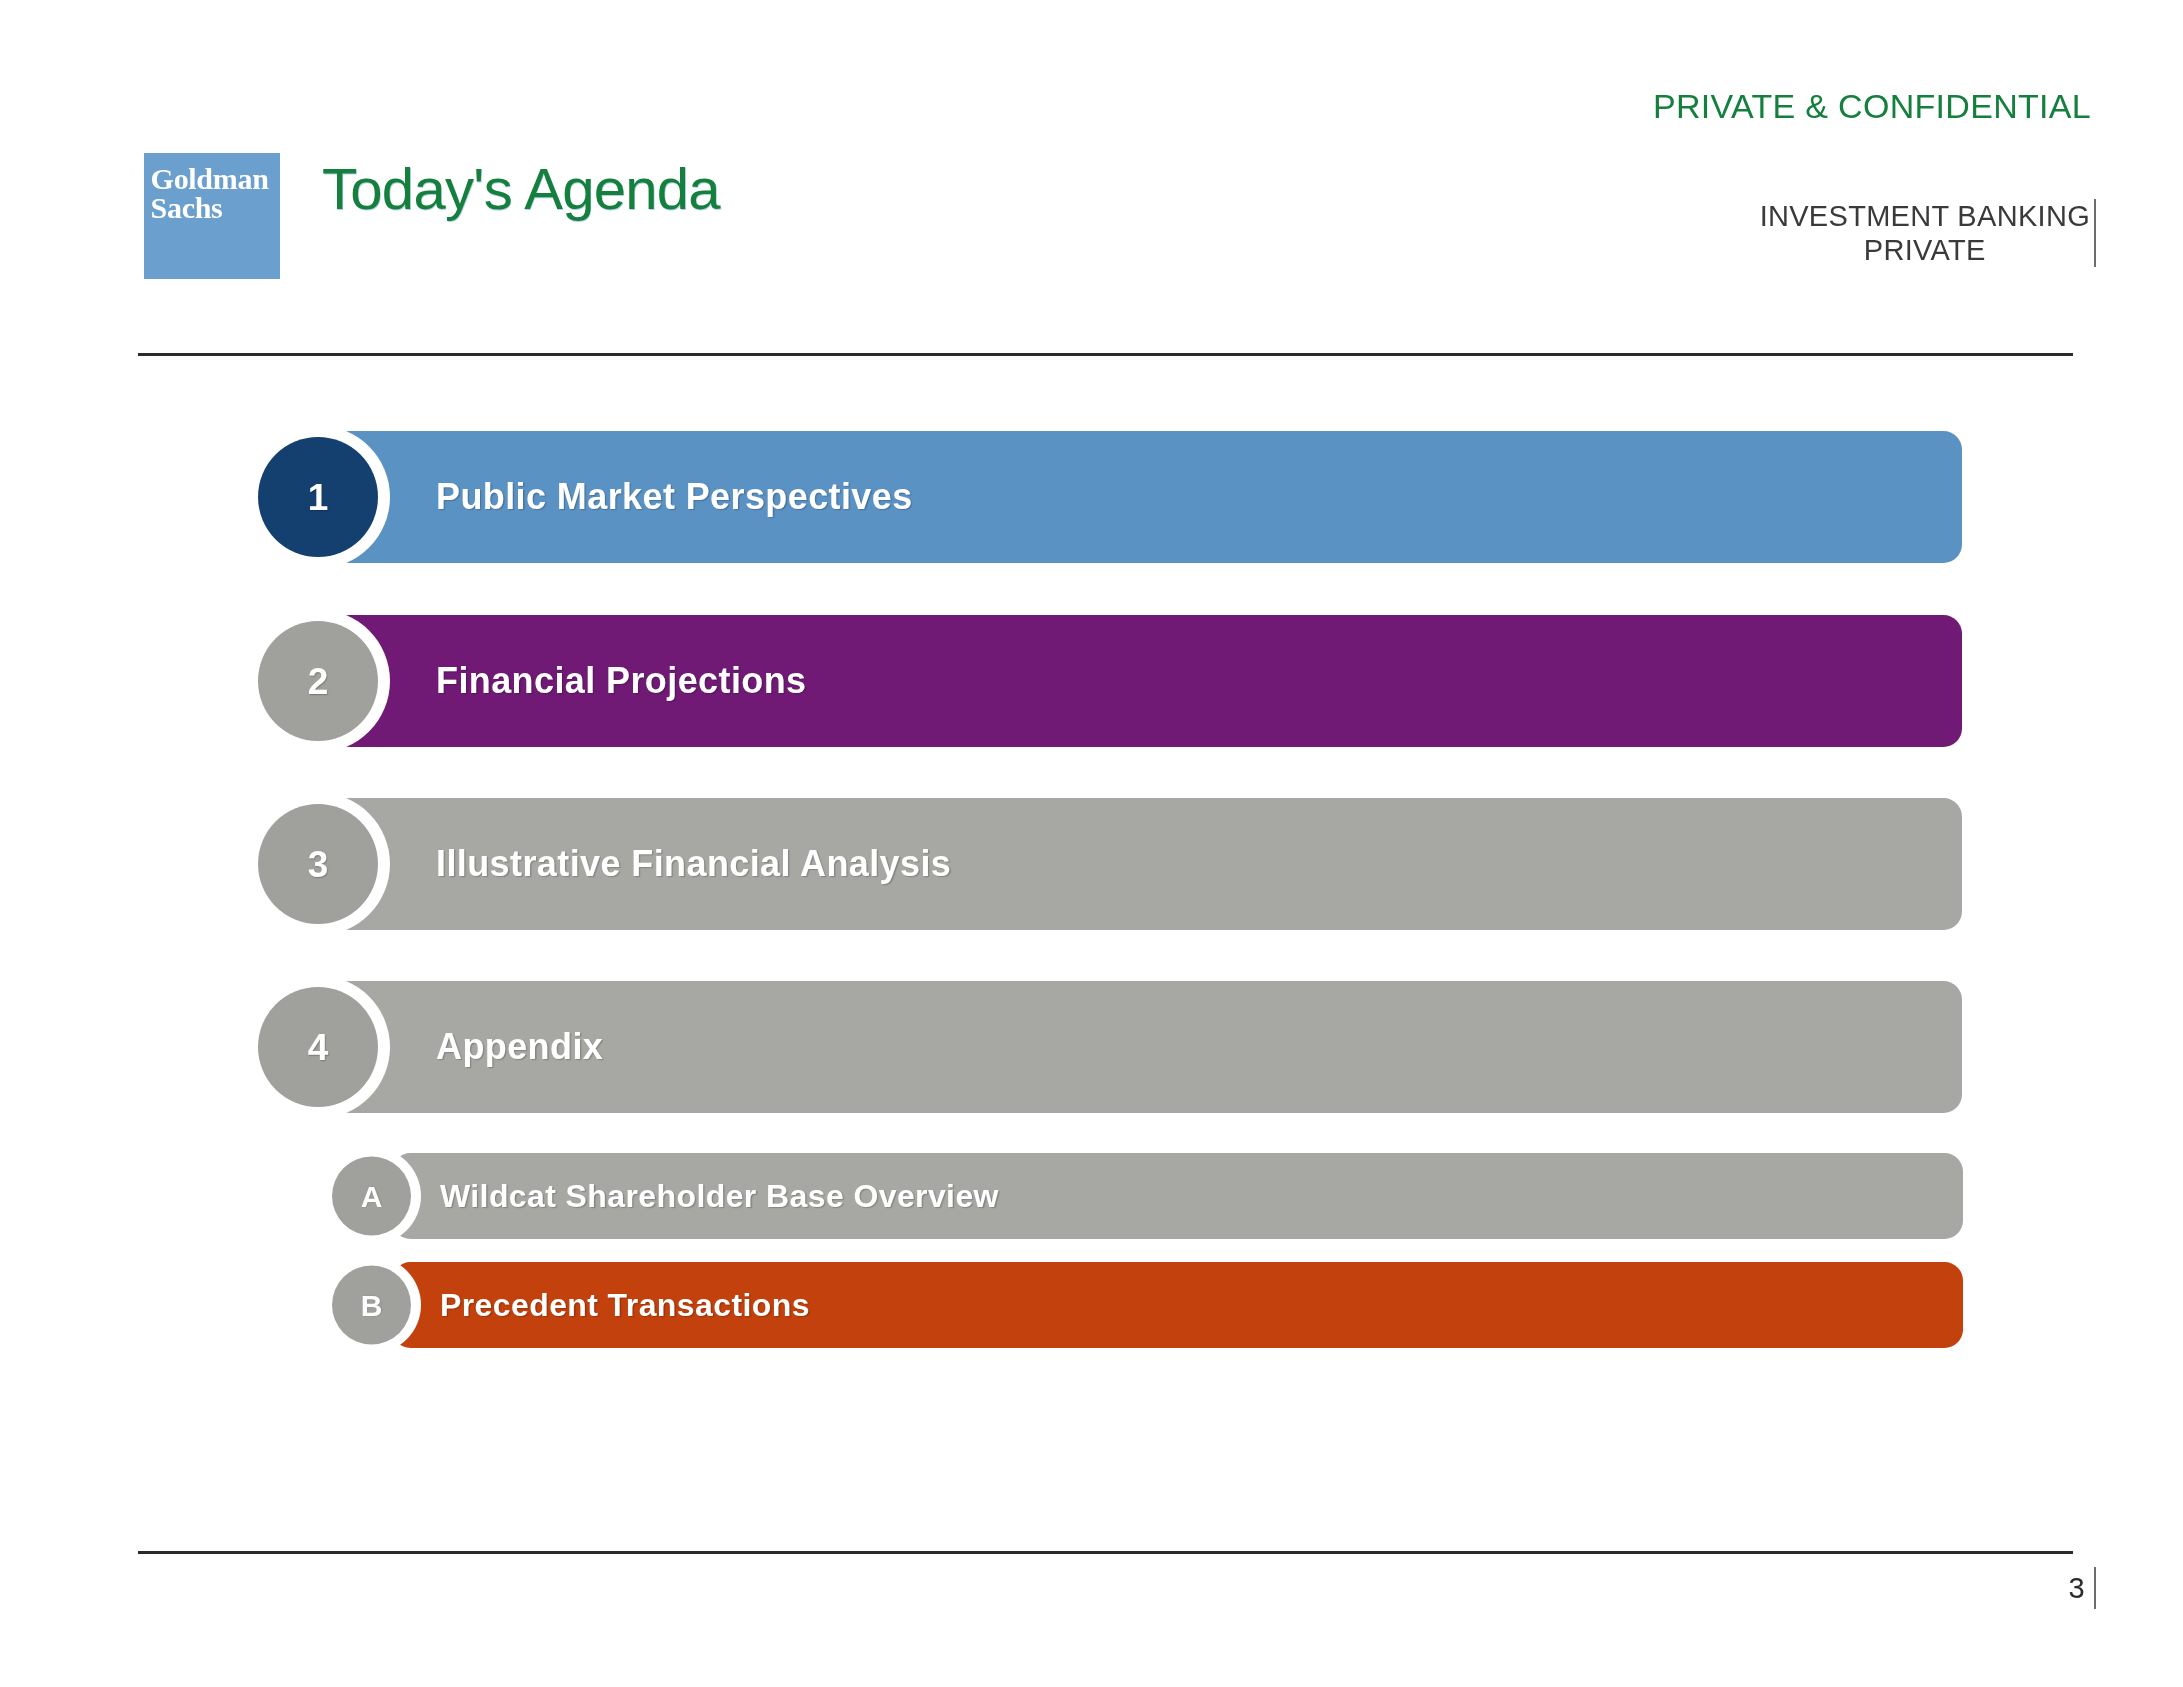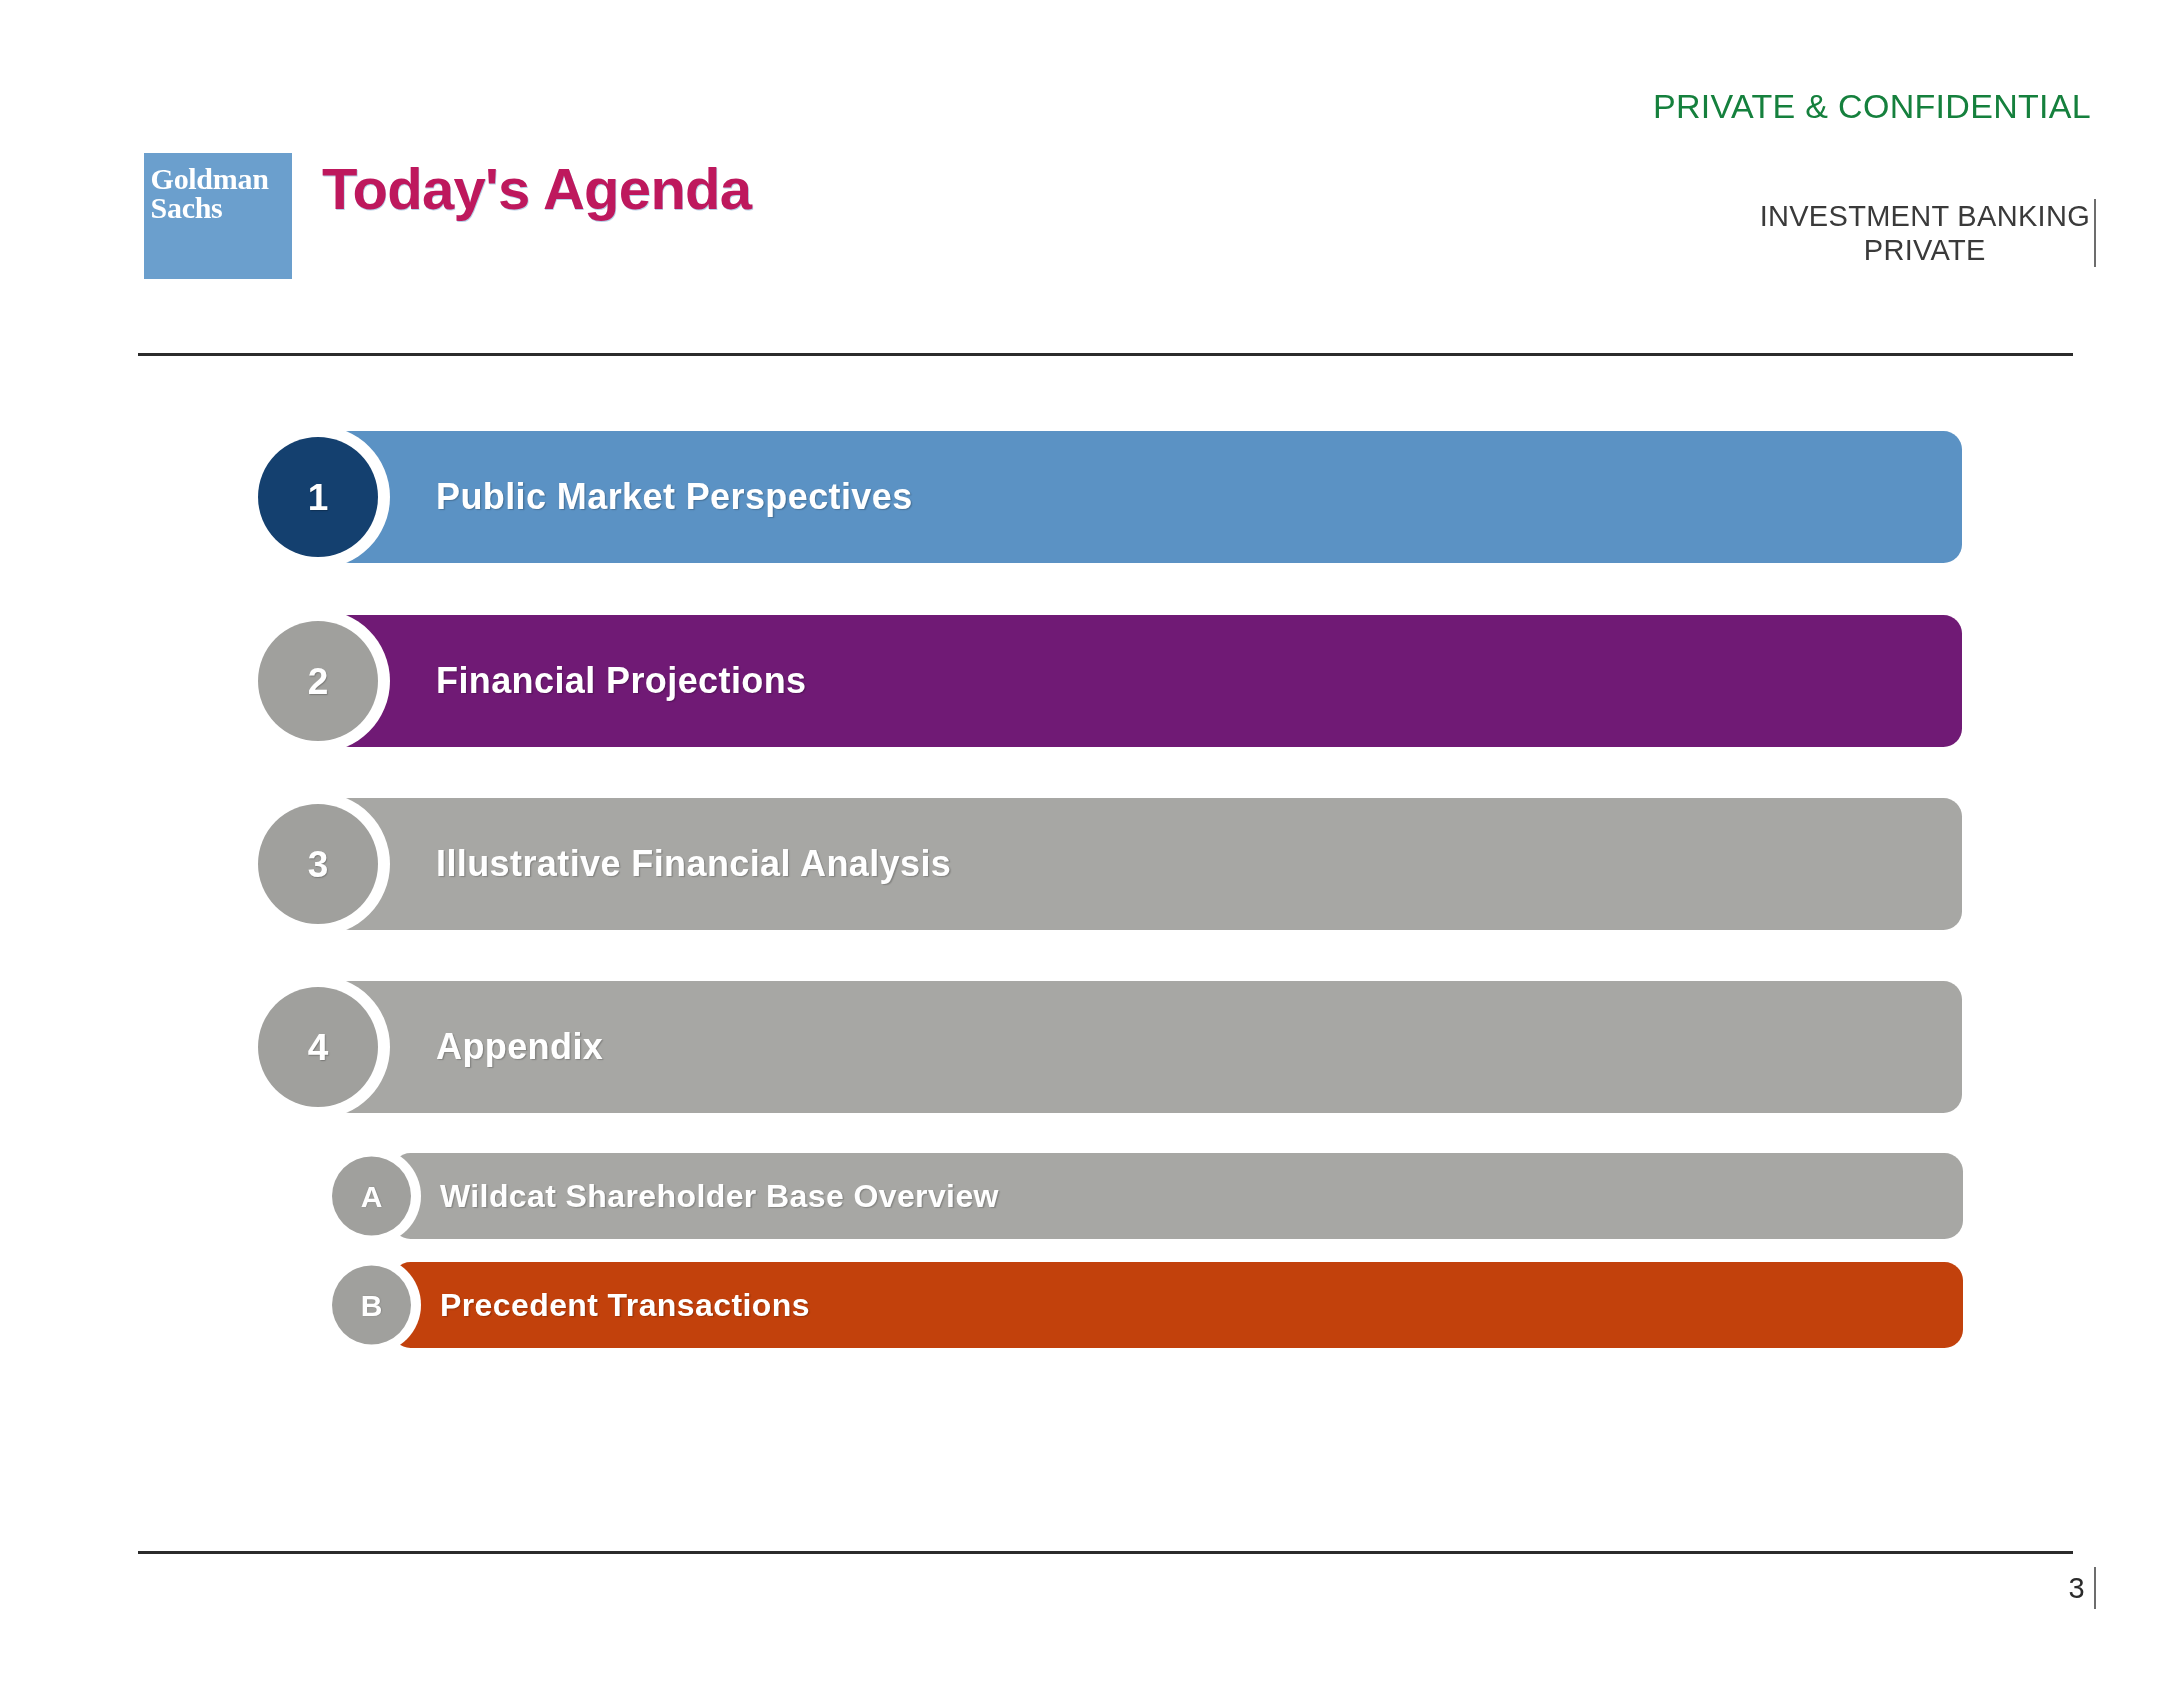"Goldman" #gs-logo { width: 148px -> 136px }
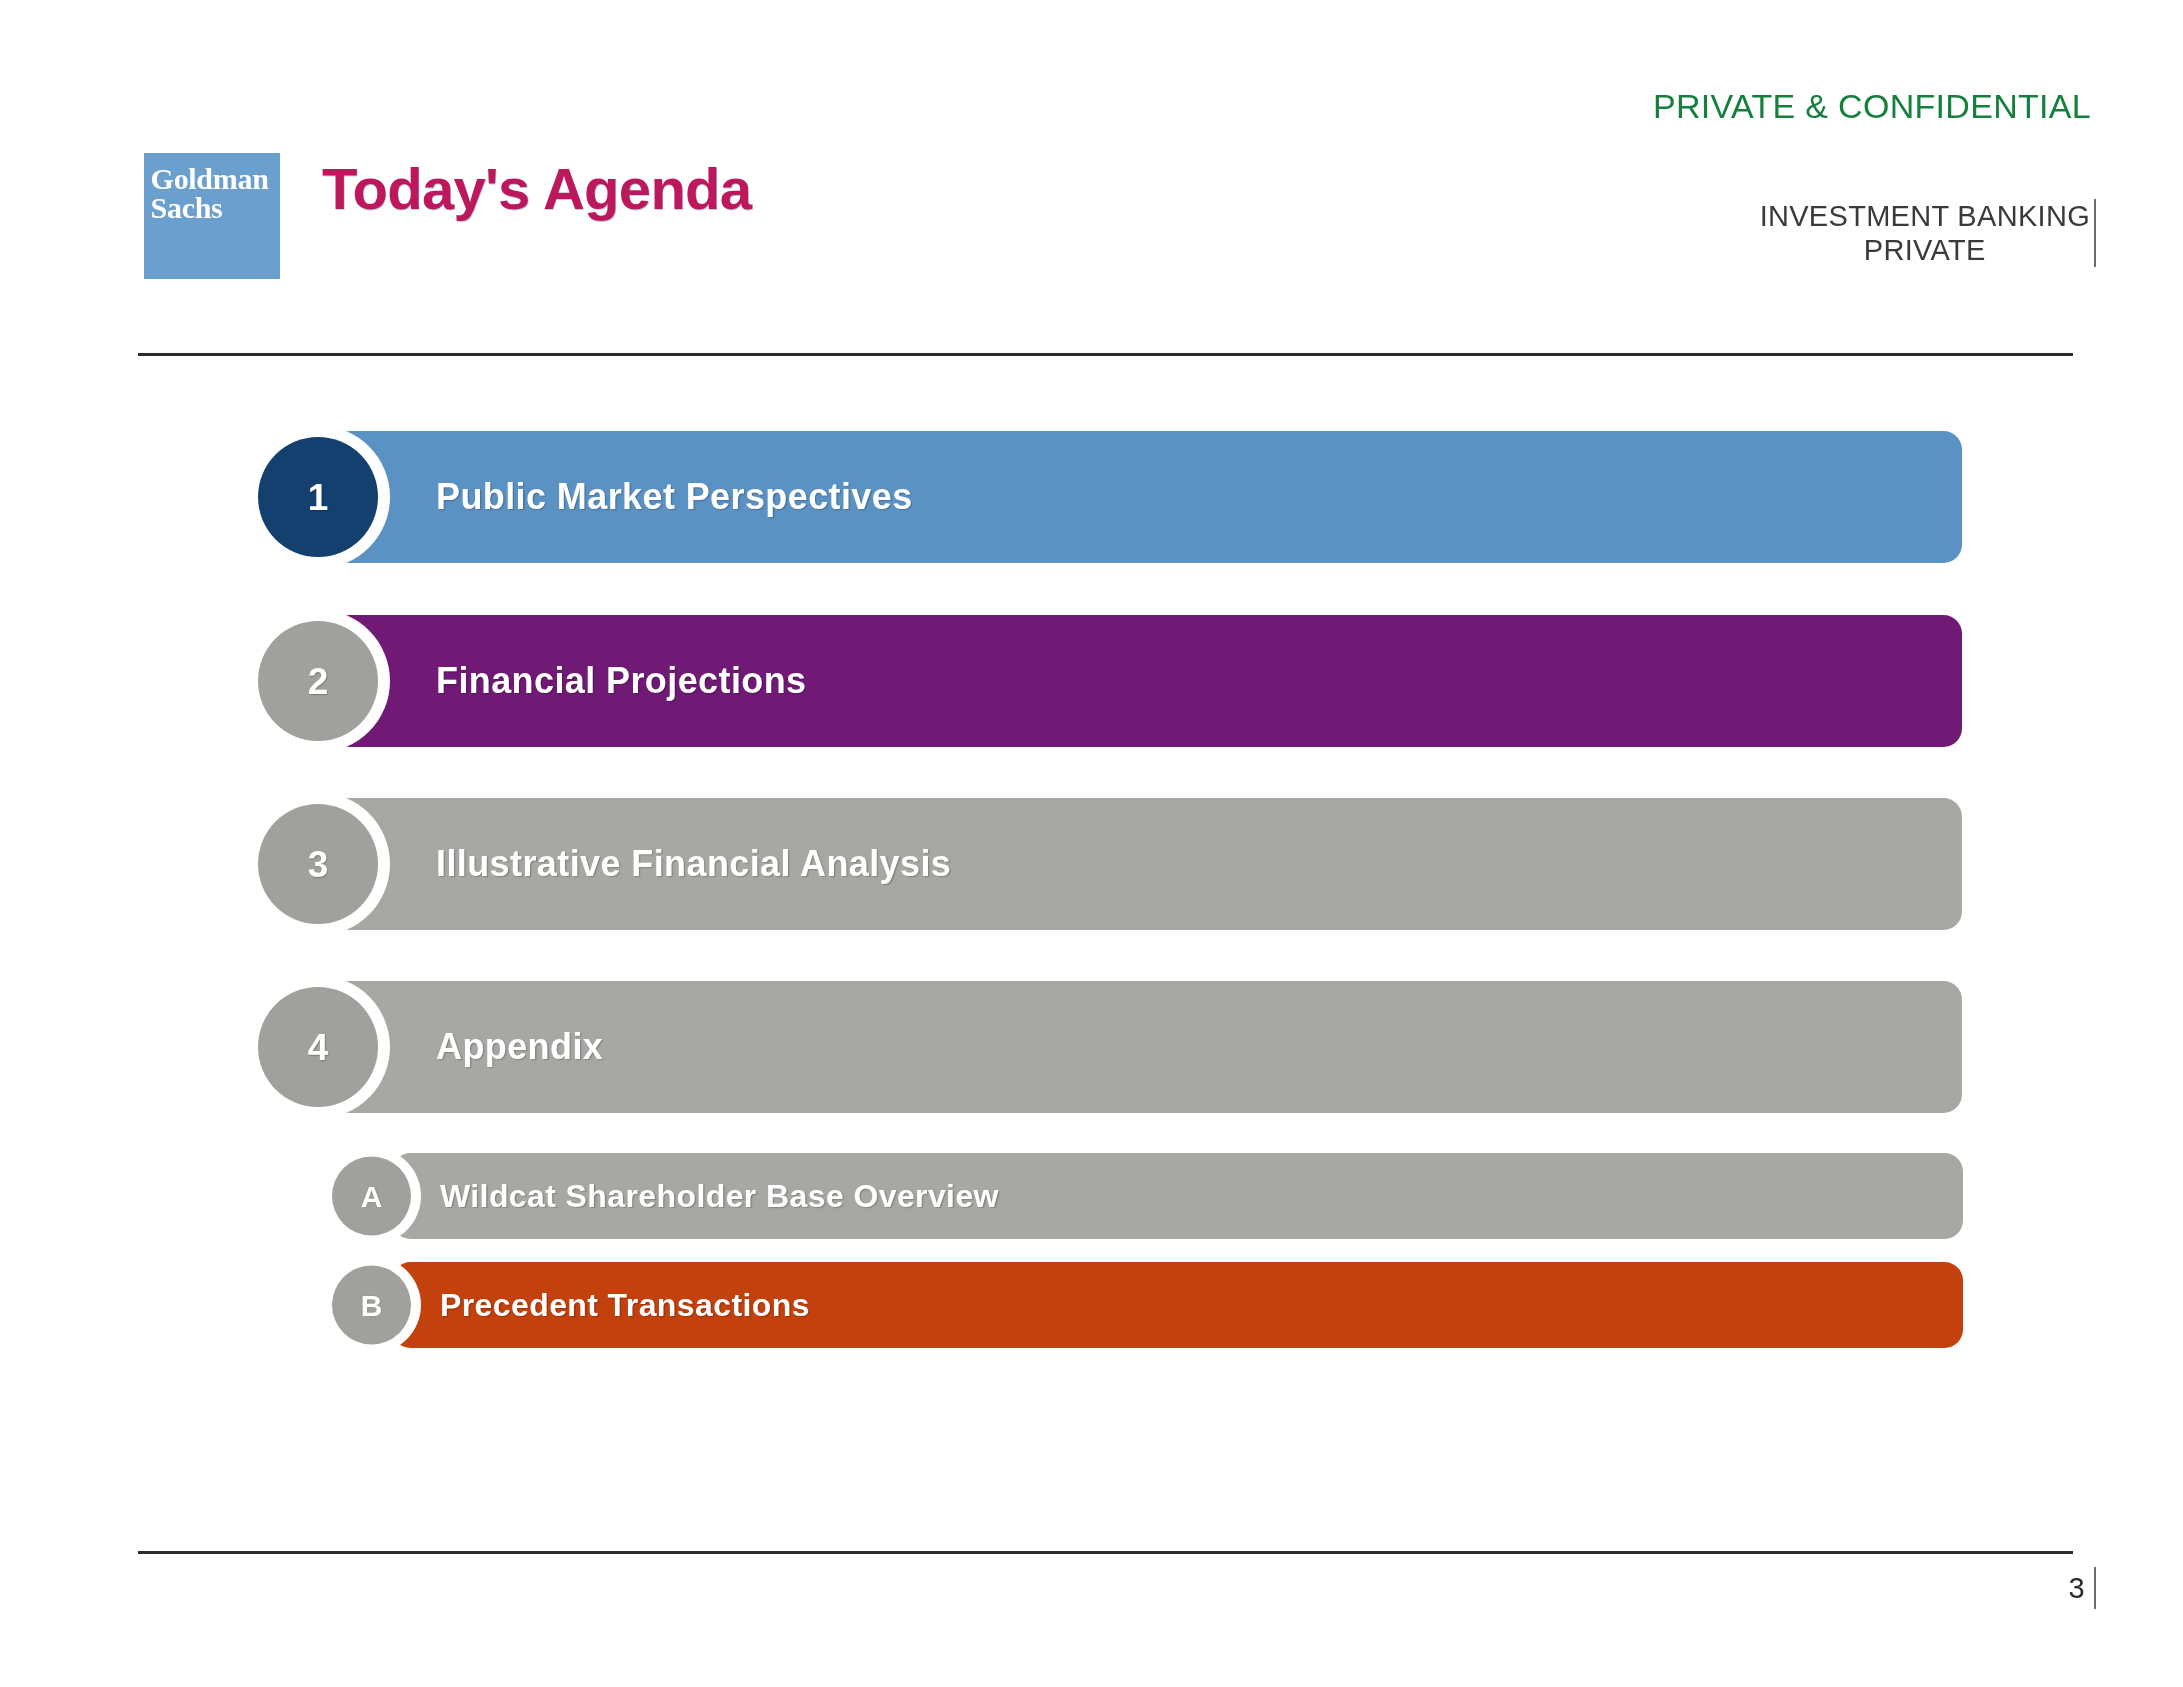"Today's Agenda" #page-title { color: #be185d -> #15803d; font-weight: bold -> normal }
